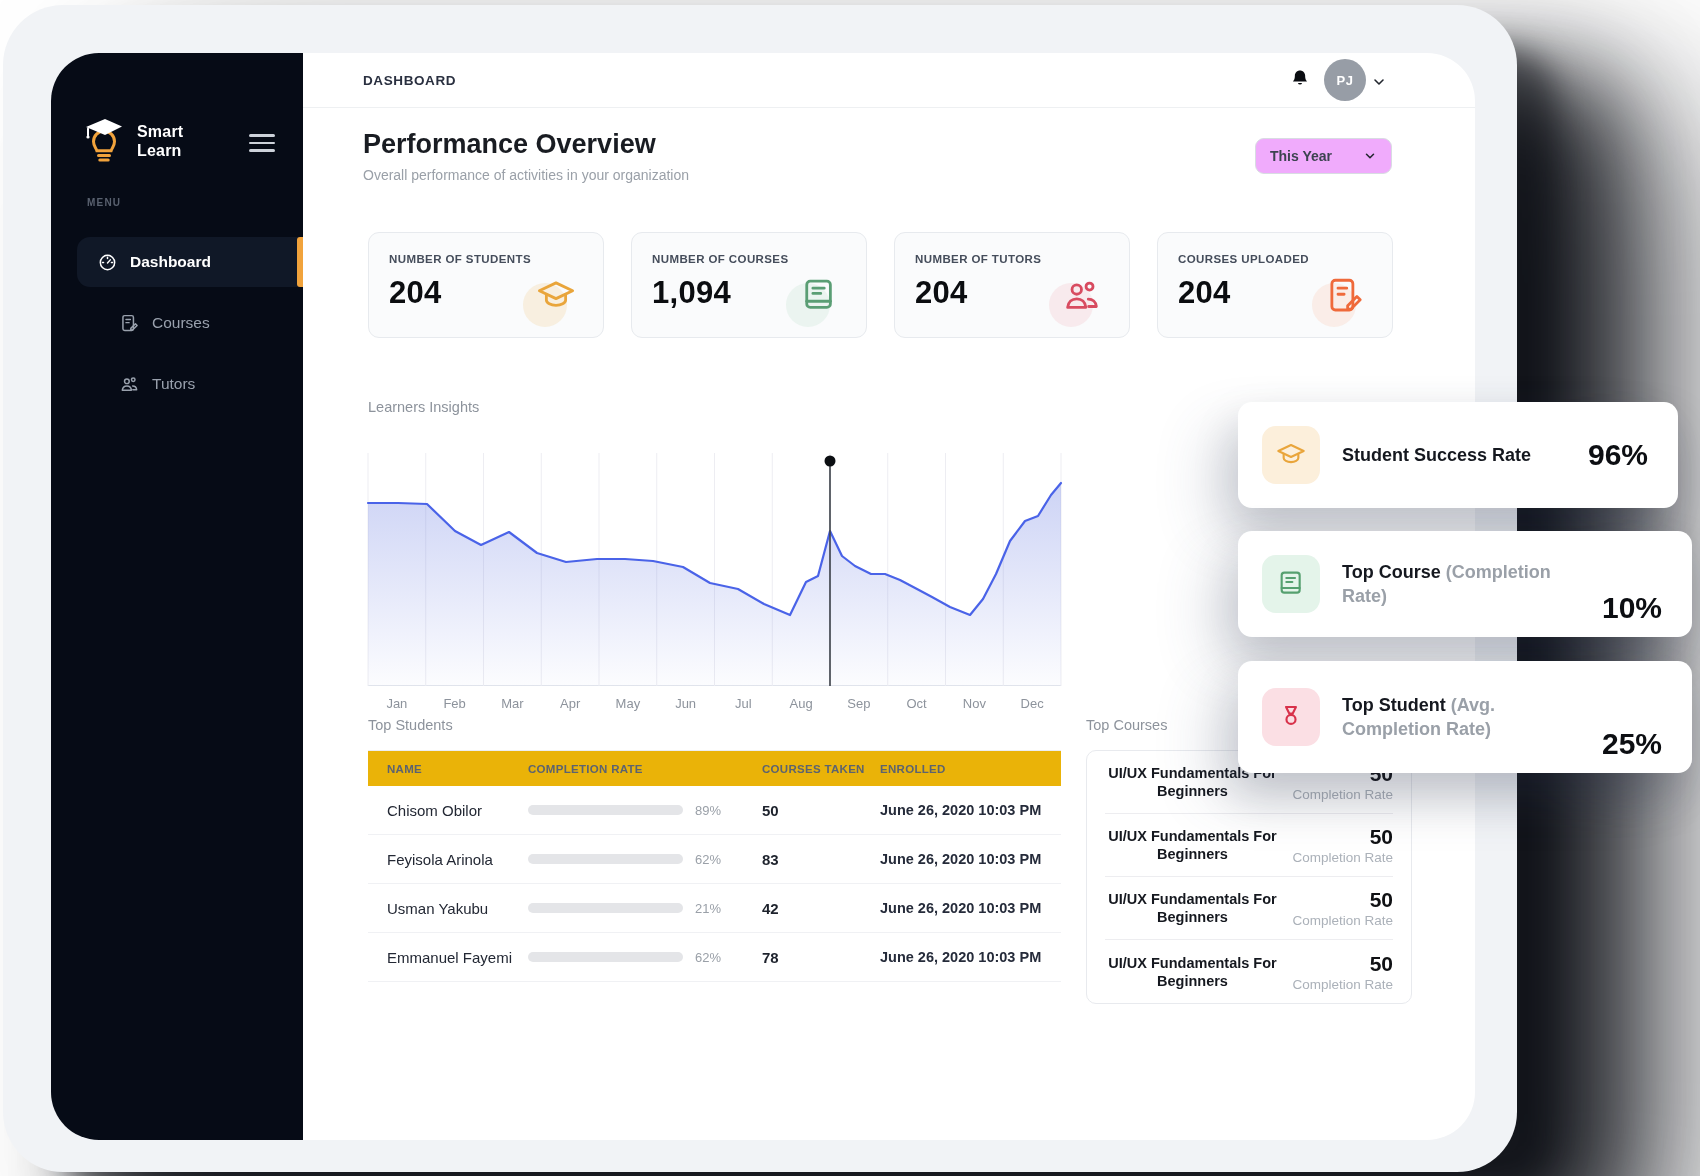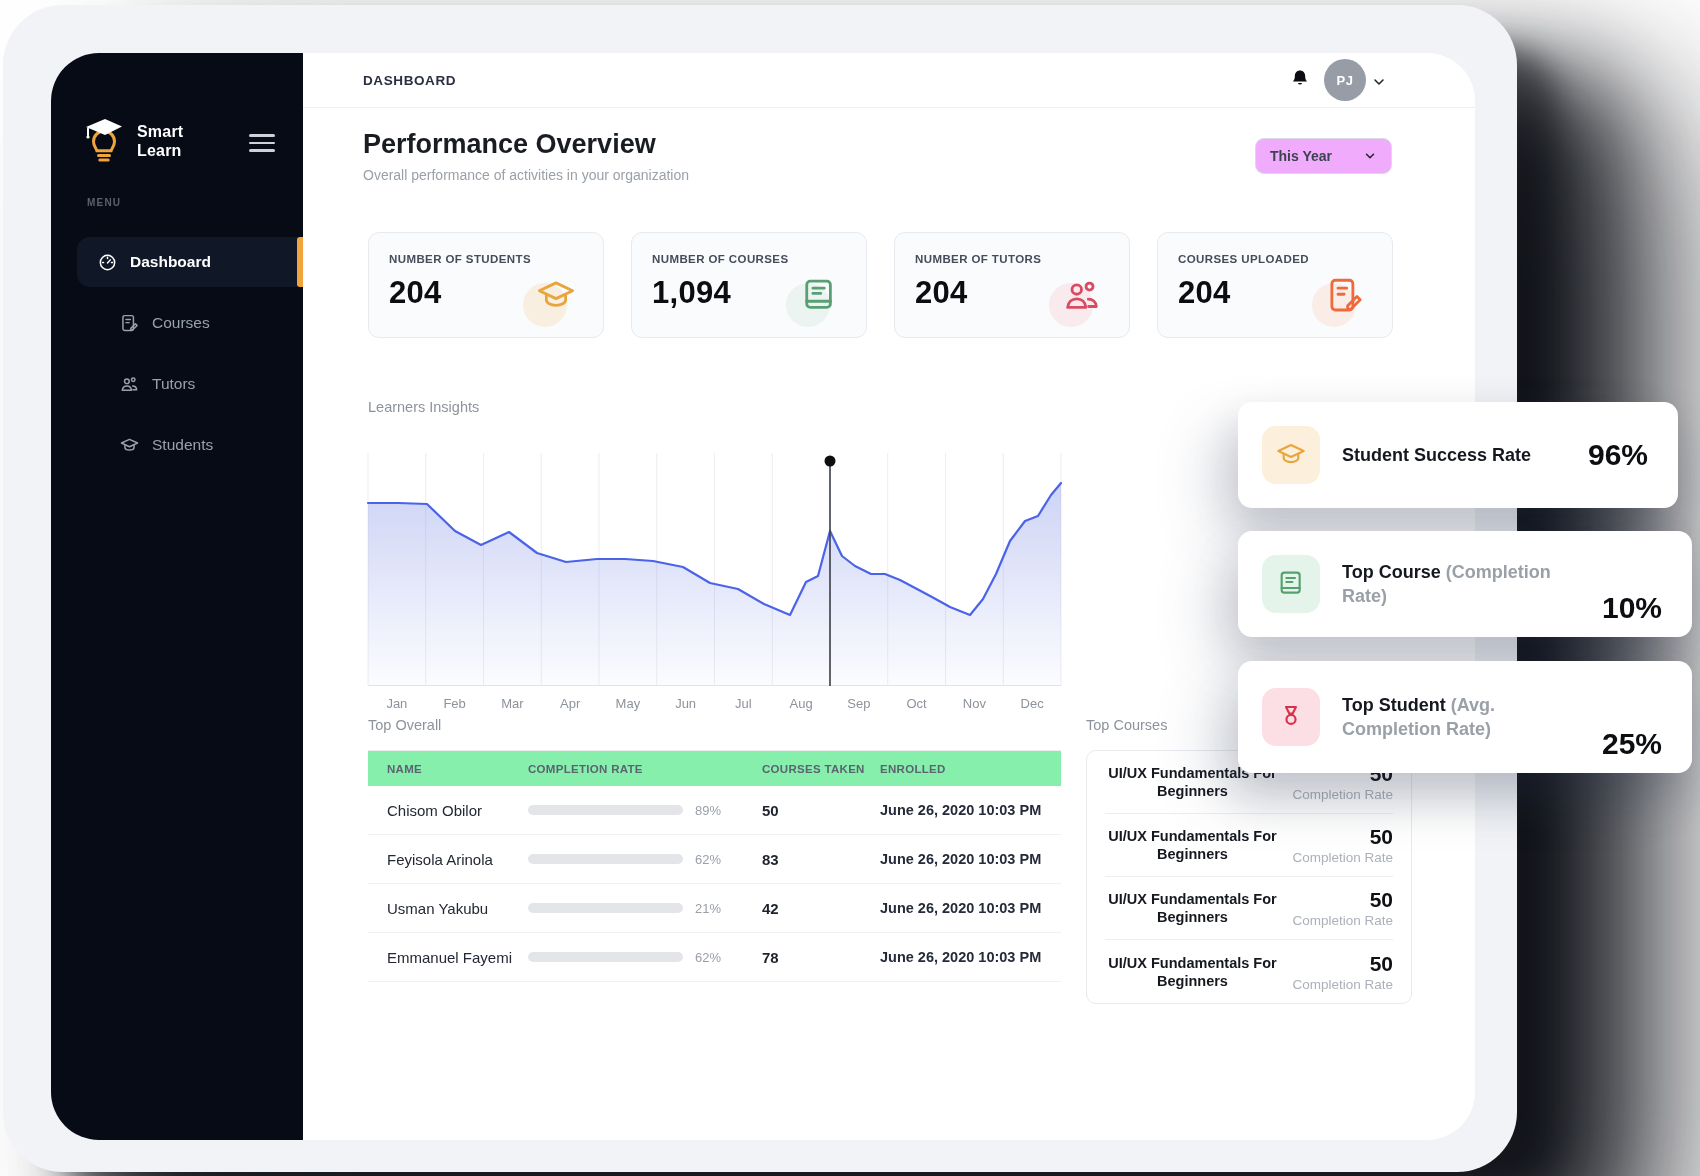"Students" div.nav-item { html: <div> <svg> <path></path> <path></path> </svg> <span>Students</span> </div> -> none }
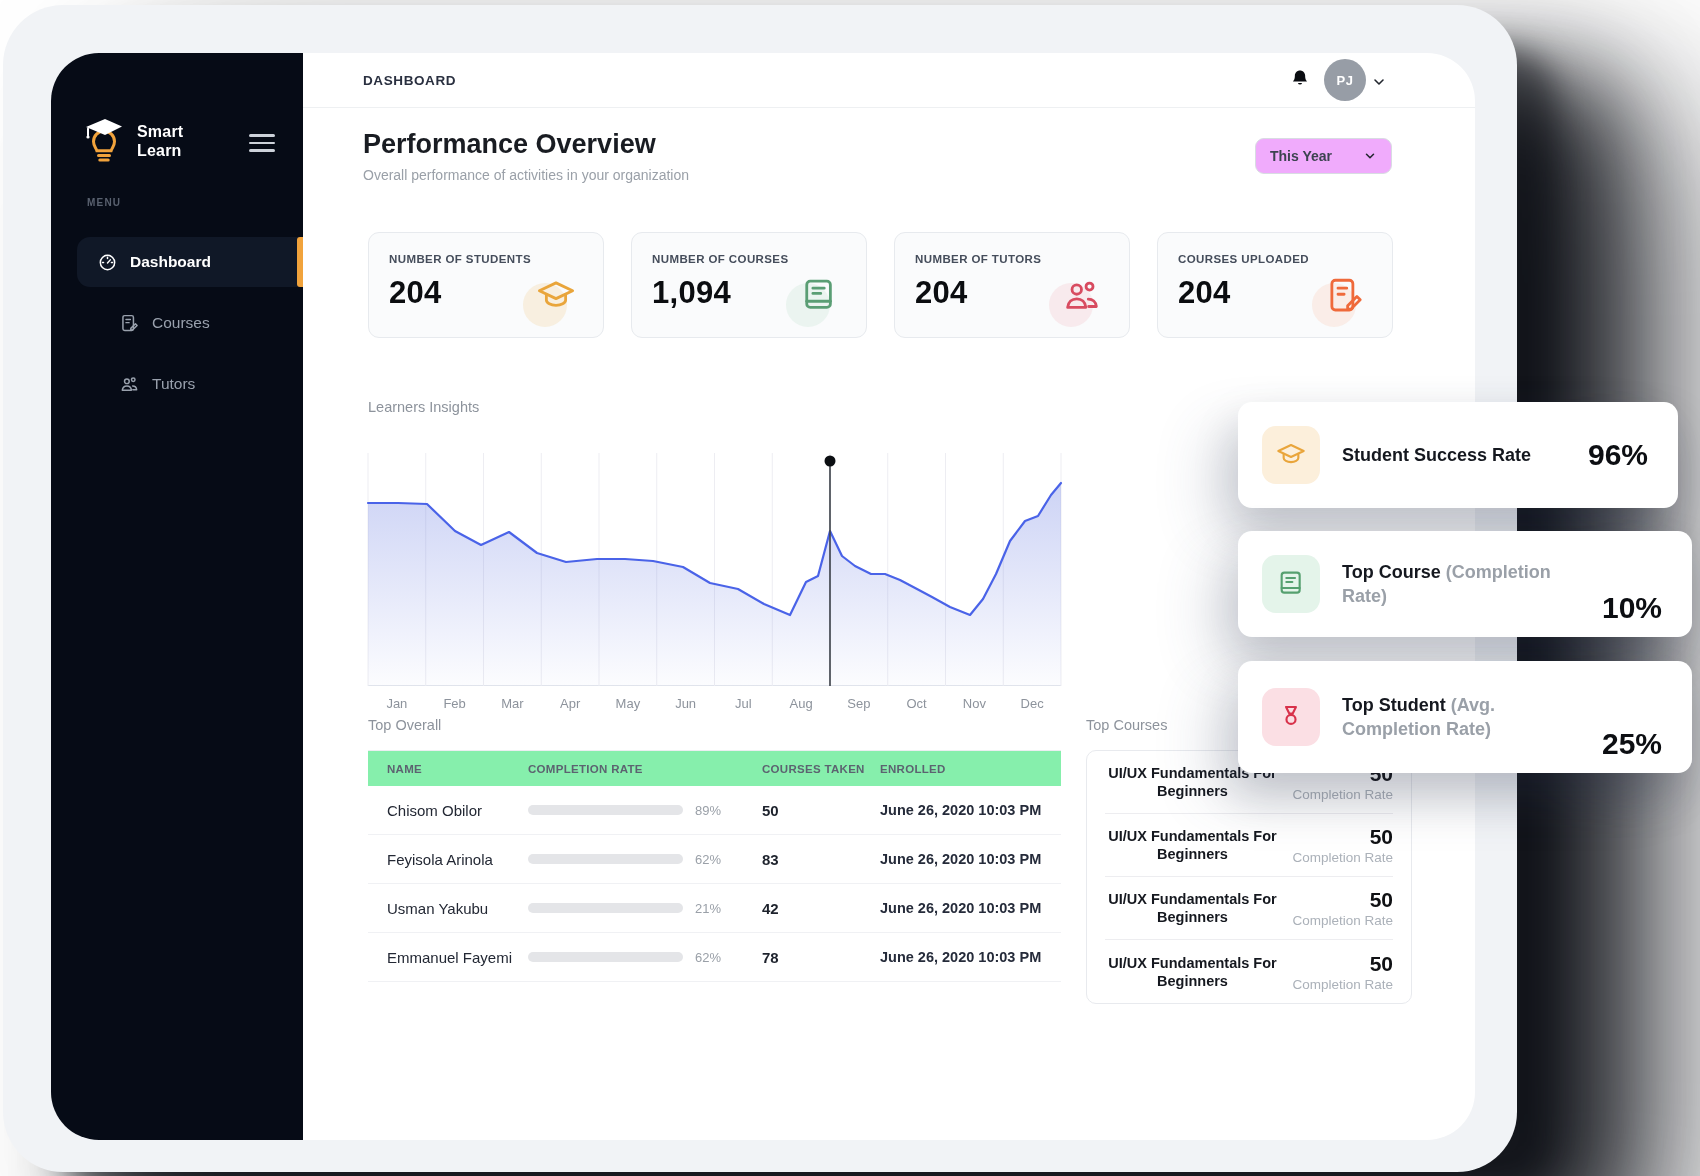"Top Overall" div.section-label { text: Overall -> Students }
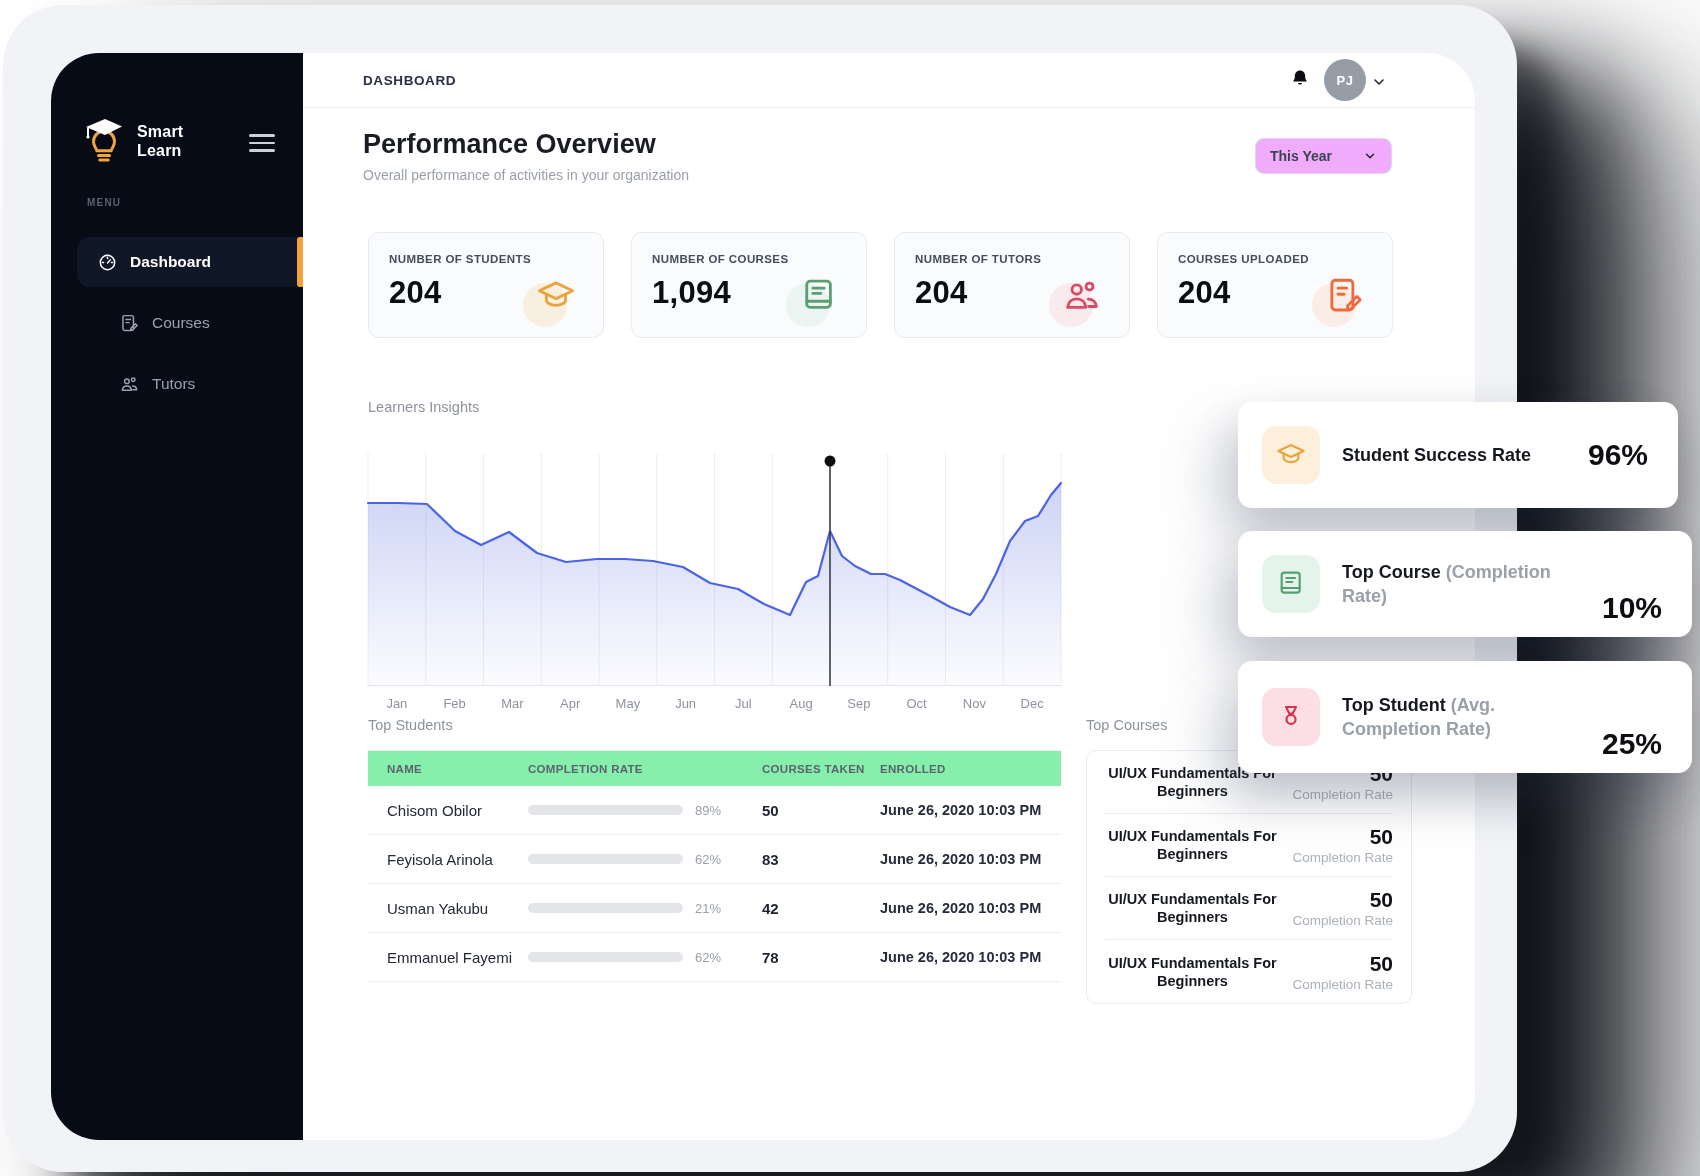"NAME" .t-head { background: #86efac -> #eab308 }
